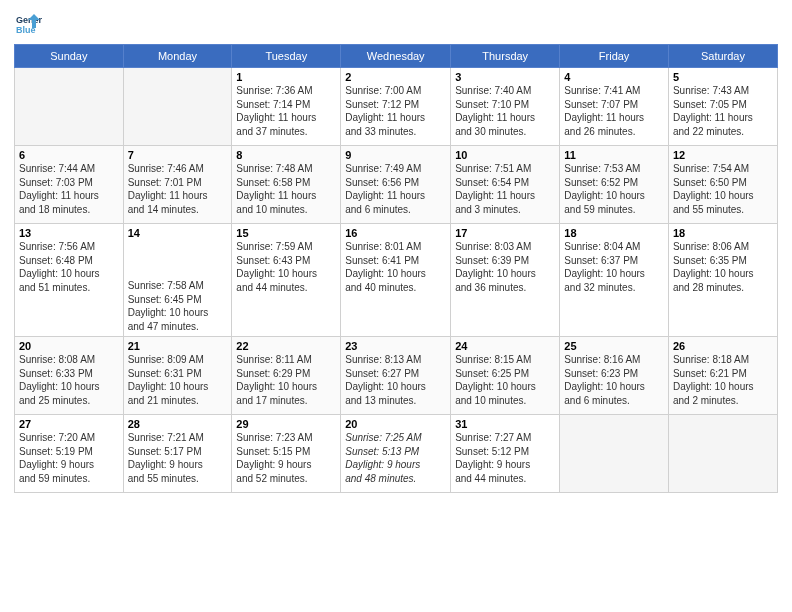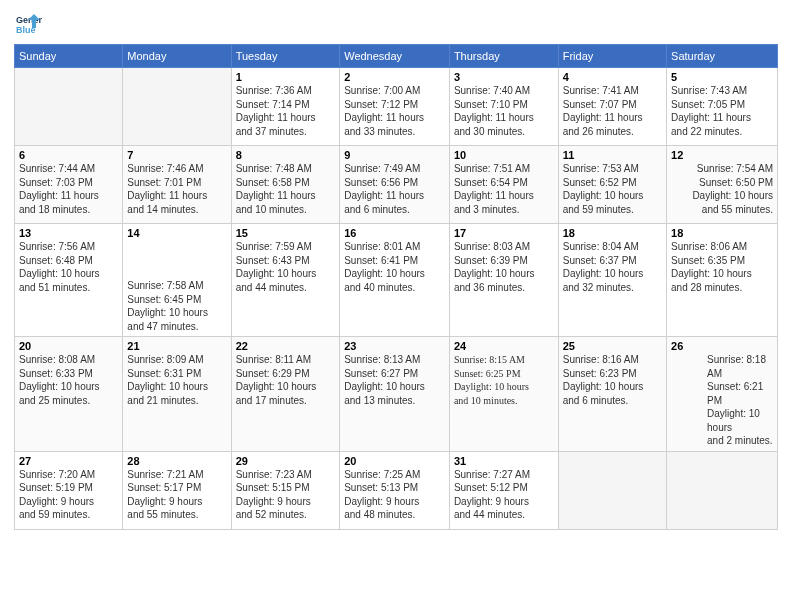"Sunday" th { text-align: left -> center }
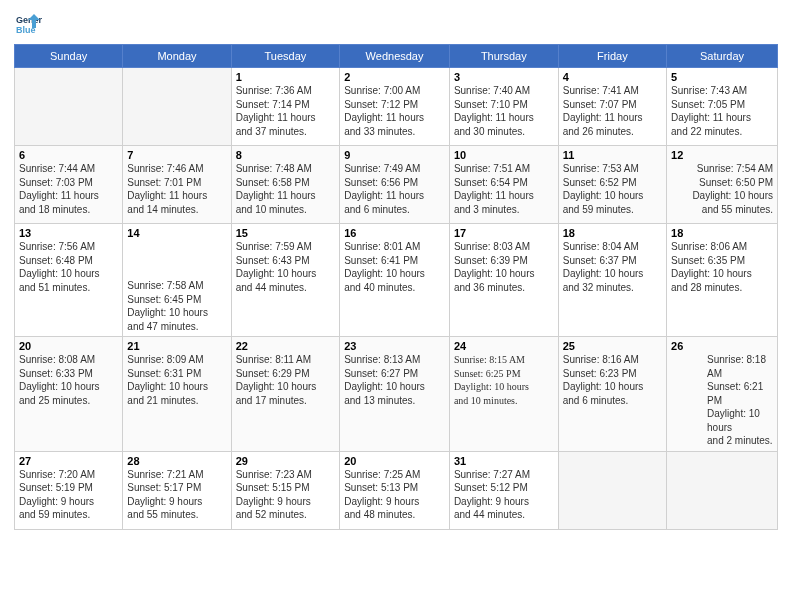"Sunrise: 7:54 AM" div.day-info { text-align: right -> none }
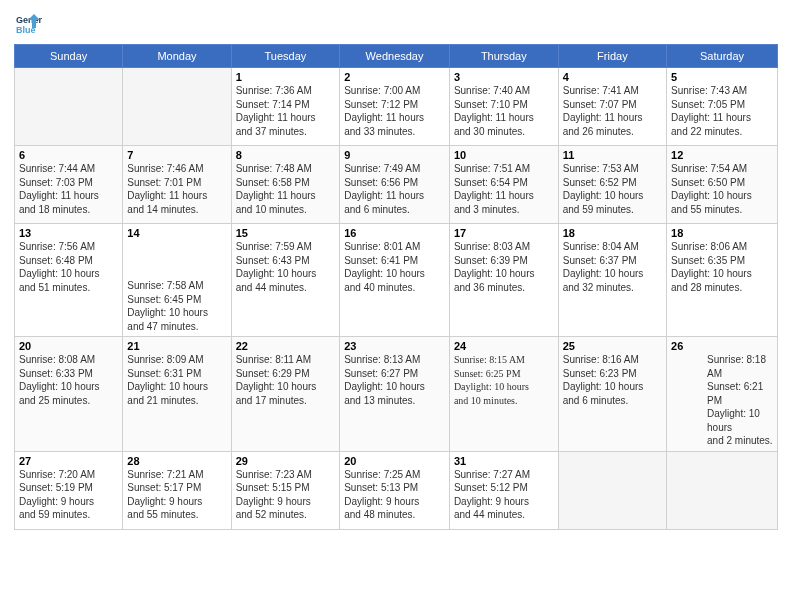"Sunrise: 8:15 AM" div.day-info { font-family: Liberation Serif, serif -> none }
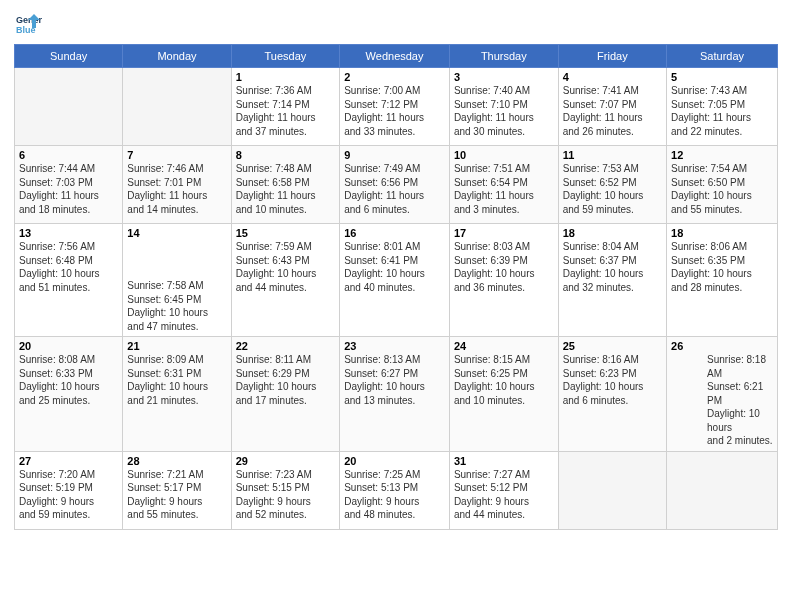"Sunrise: 8:18 AM" div.day-info { margin-left: 36px -> none }
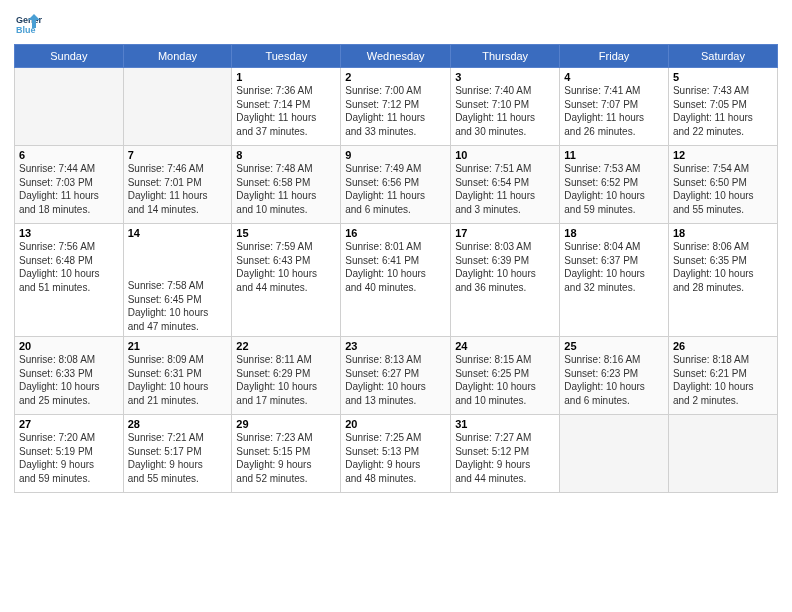"Sunrise: 7:25 AM" div.day-info { font-style: none -> italic }
